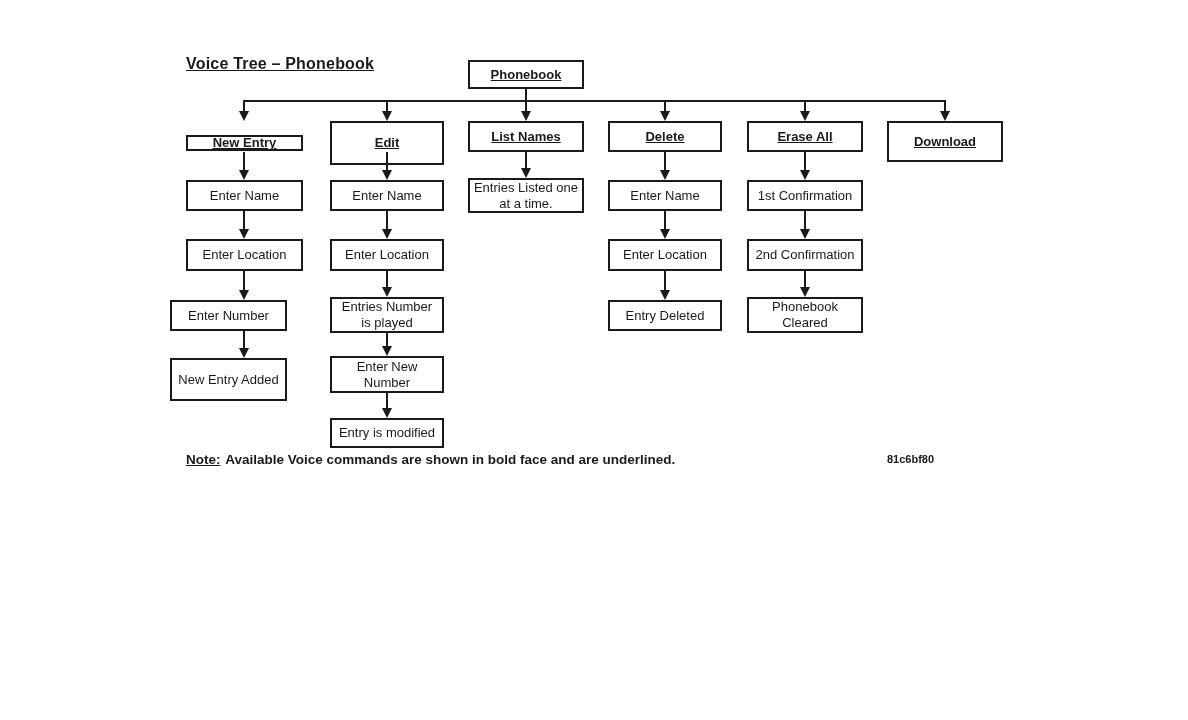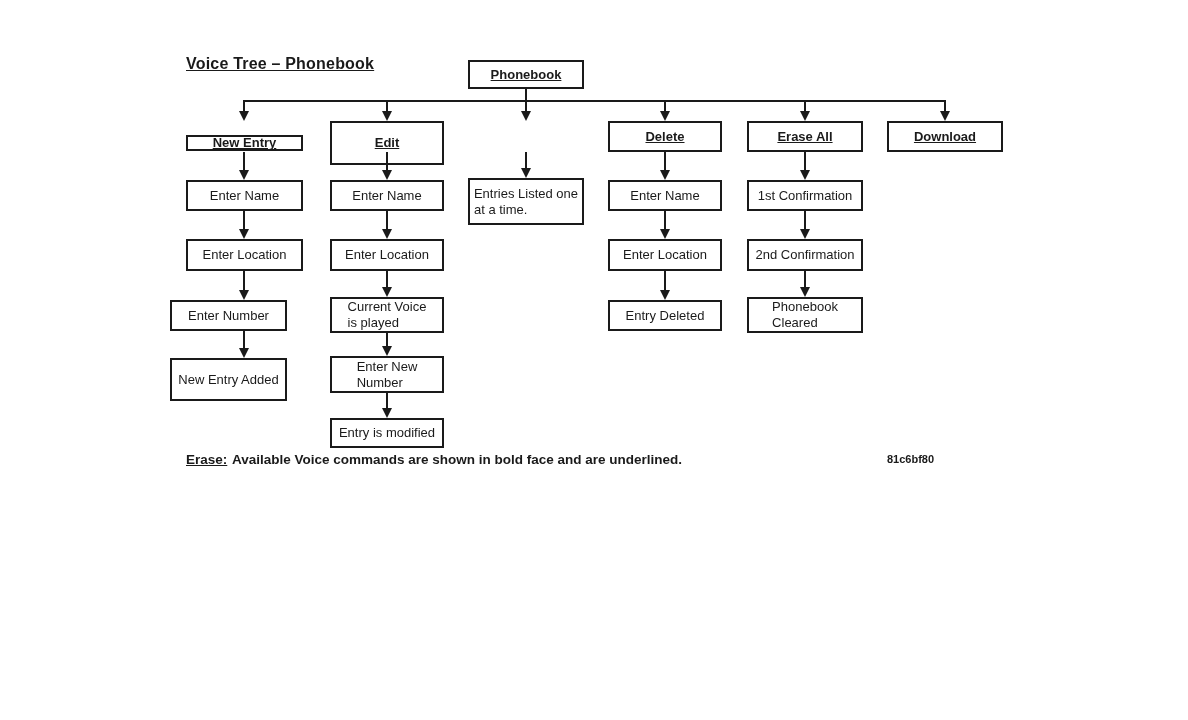"Phonebook" .box { text-align: none -> center }
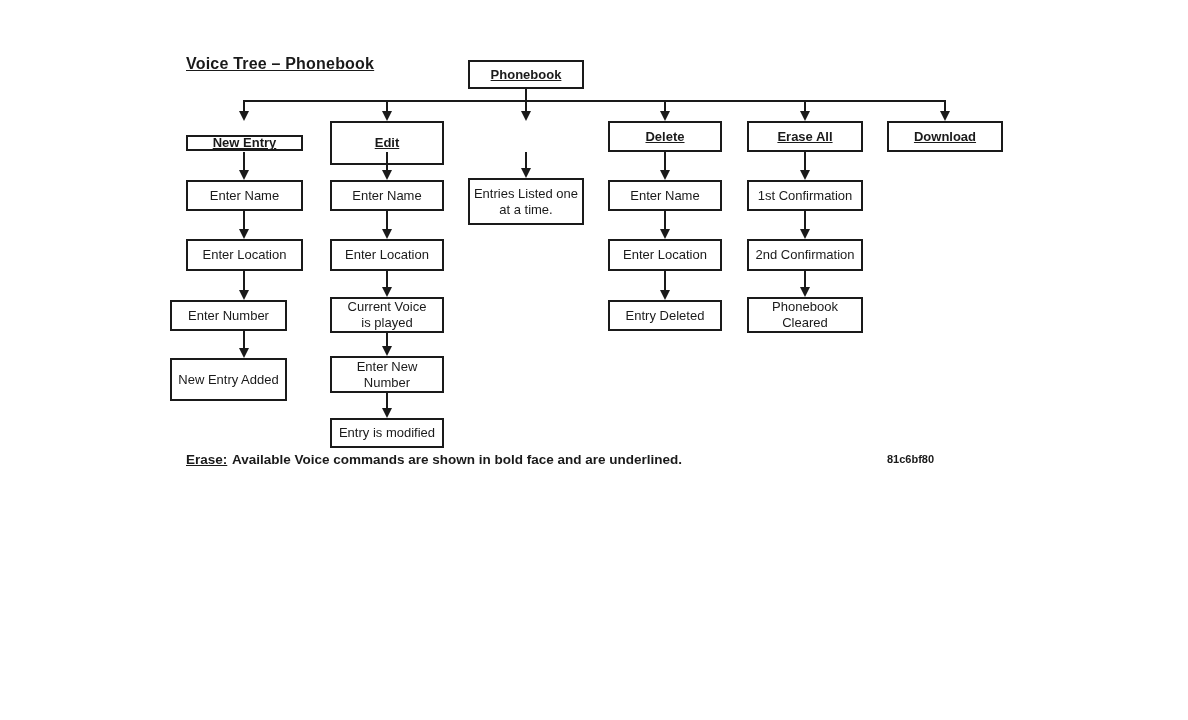"List Names" div.box { html: none -> <div>List Names</div> }
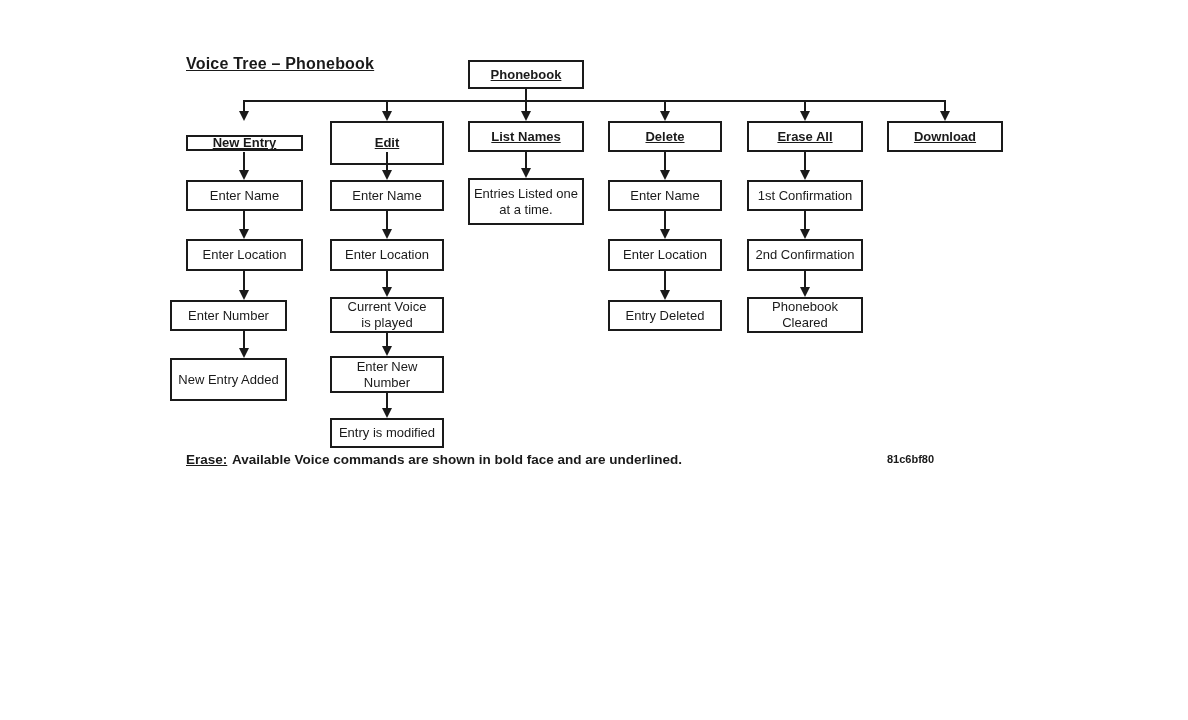"Download" div.box { height: 31px -> 41px }
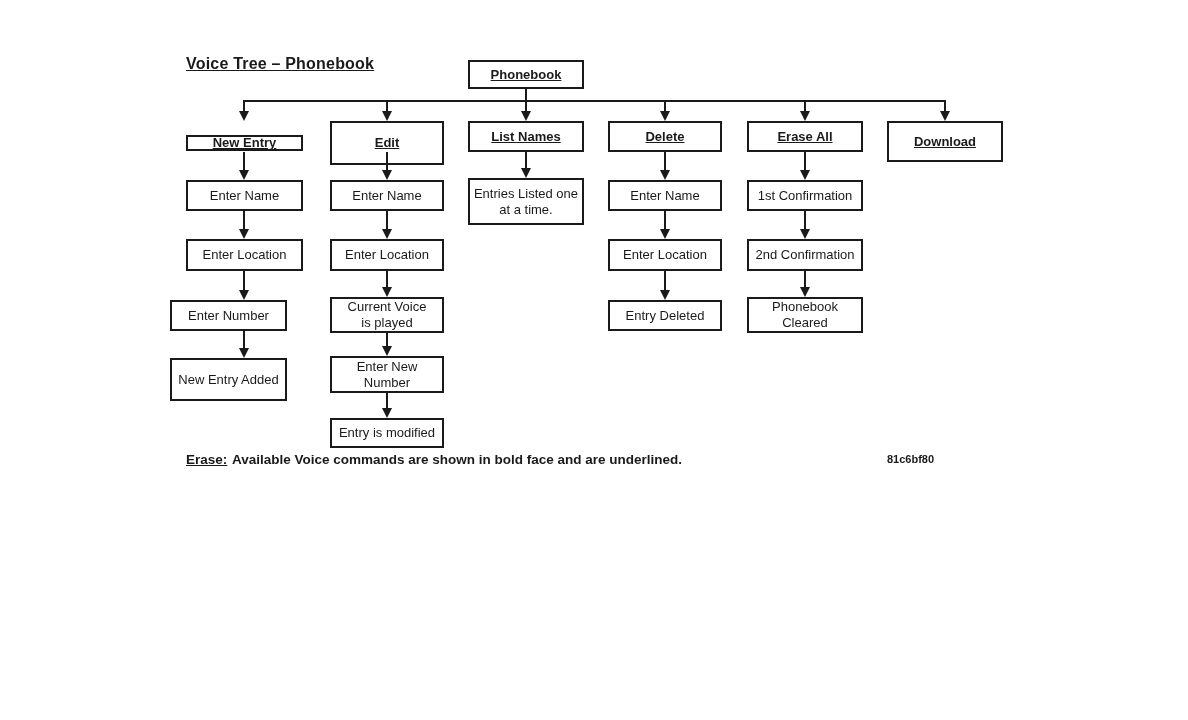"Entries Listed one" div.box { height: 47px -> 35px }
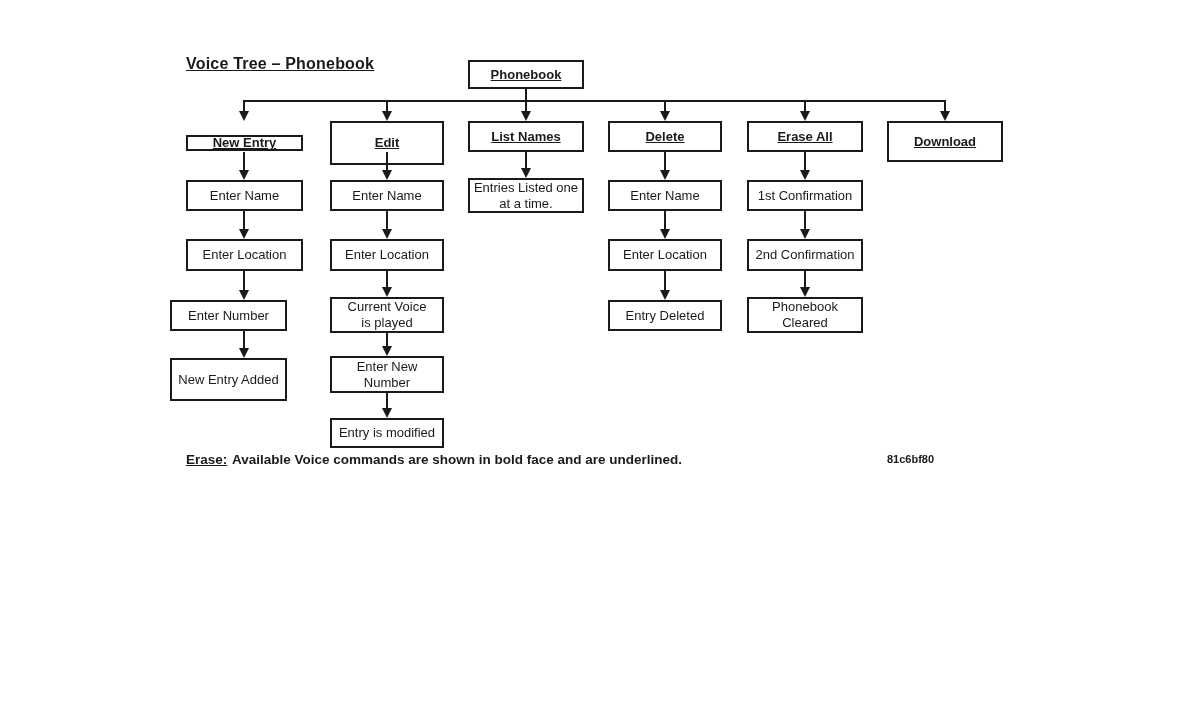"Current Voice" div.box { text: Current Voice -> Entries Number }
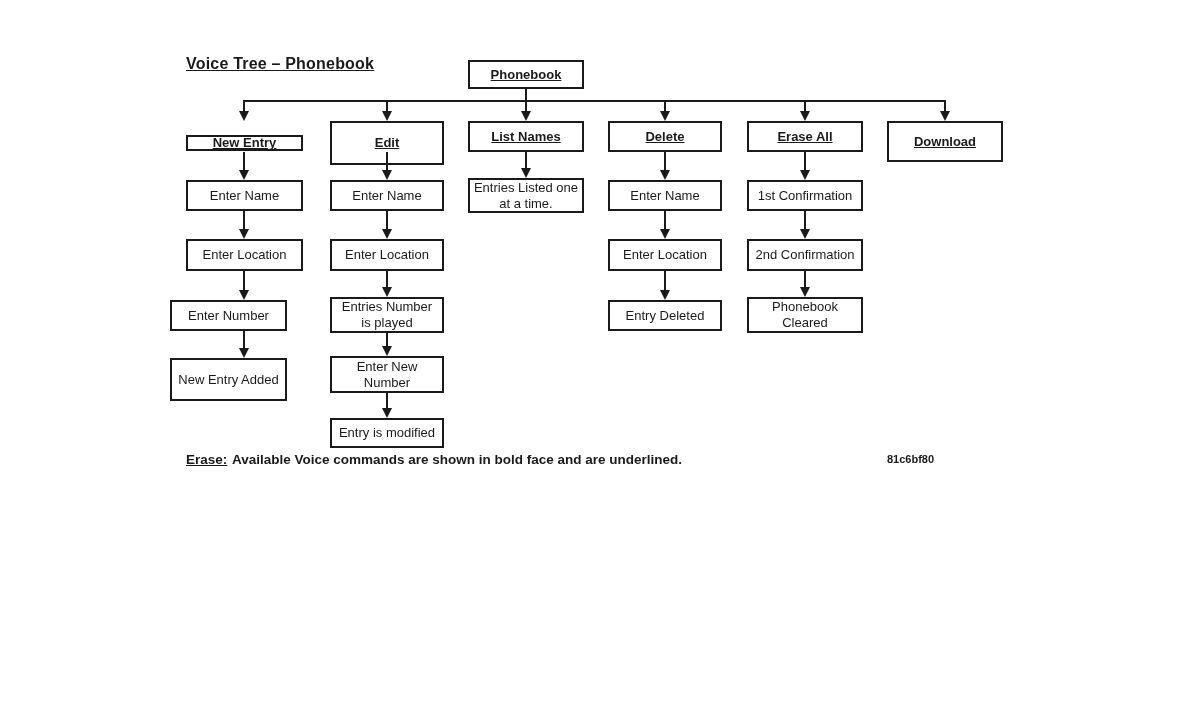"Erase:" span.note-label { text: Erase -> Note }
